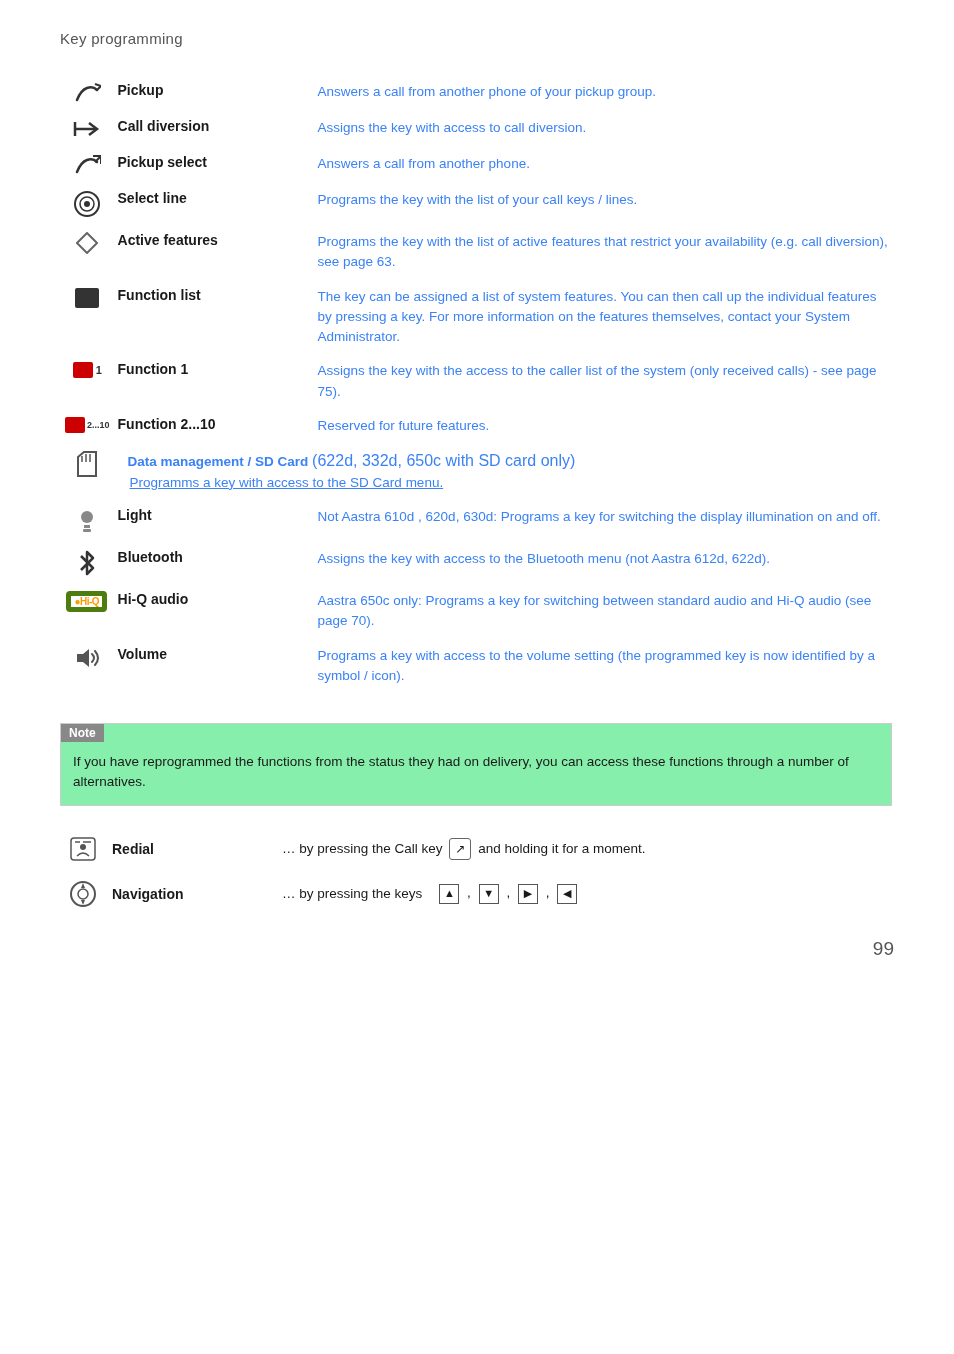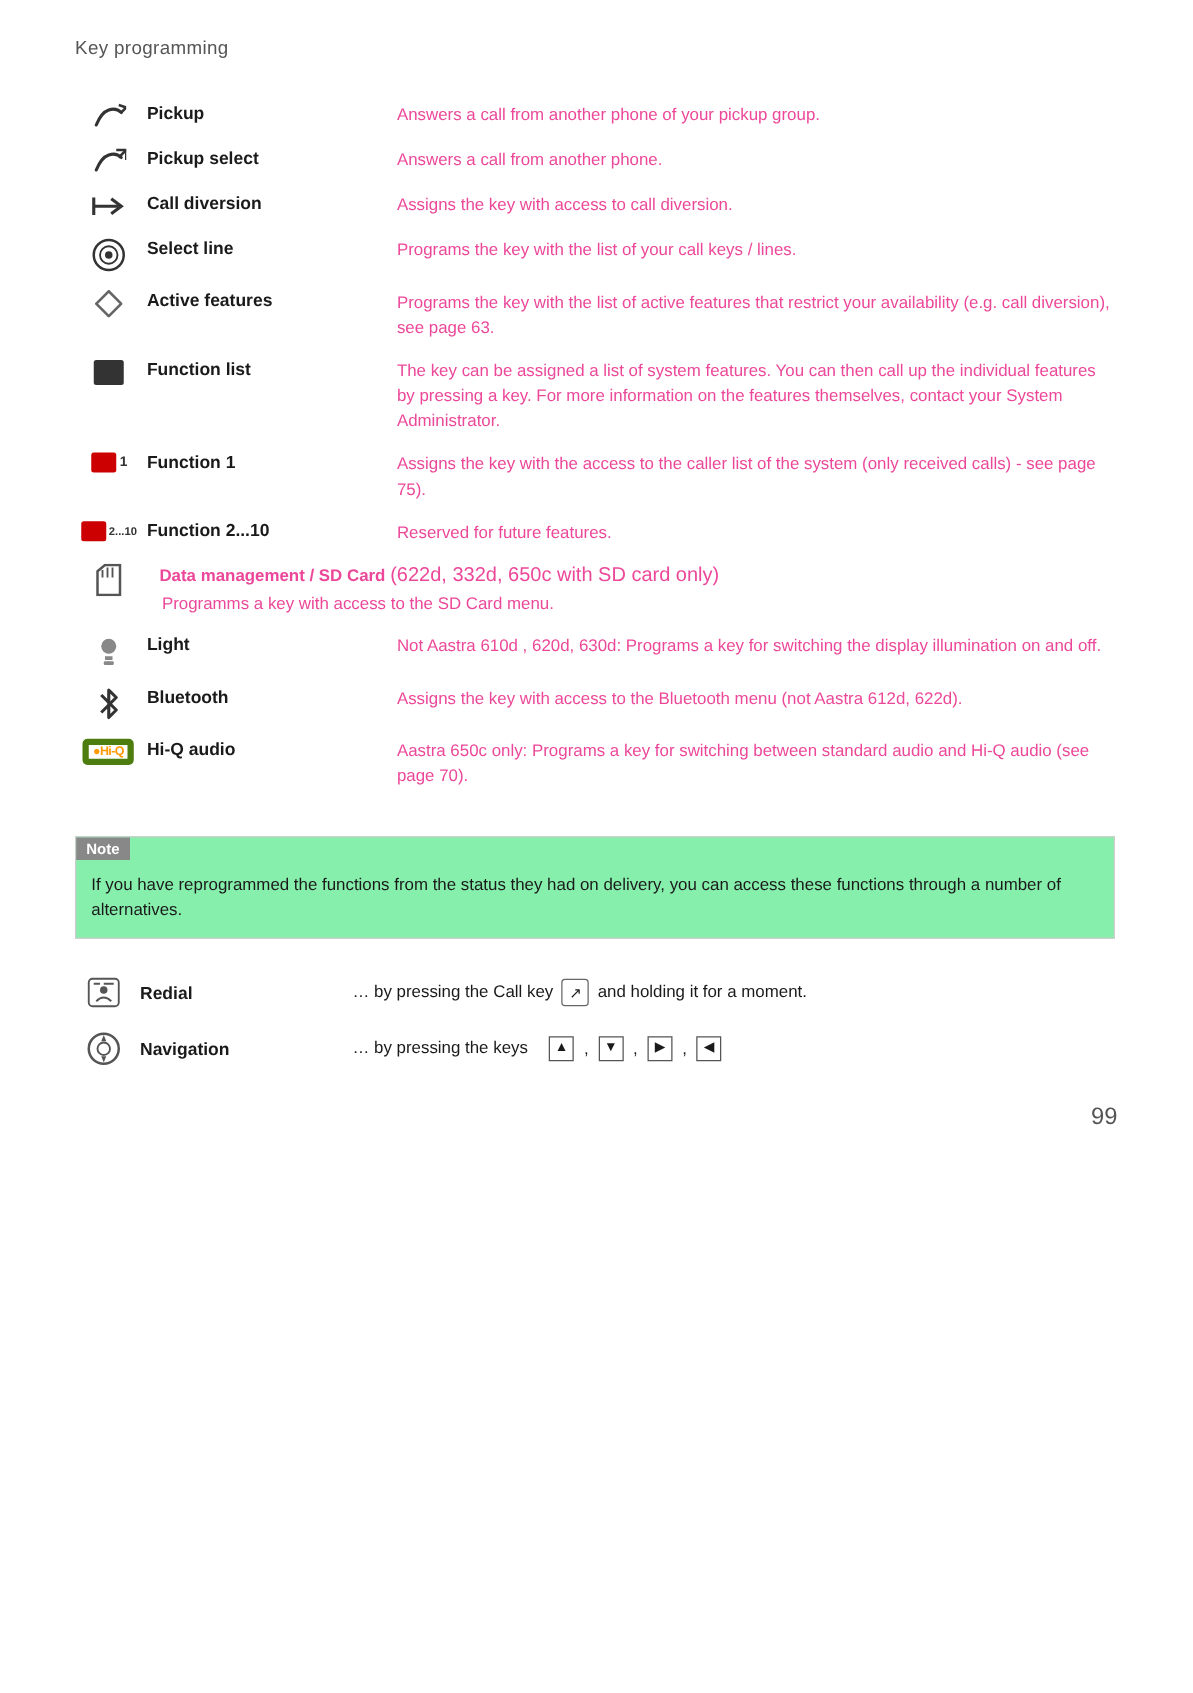"Answers a call from another" .desc-cell { color: #ec4899 -> #3b82f6 }
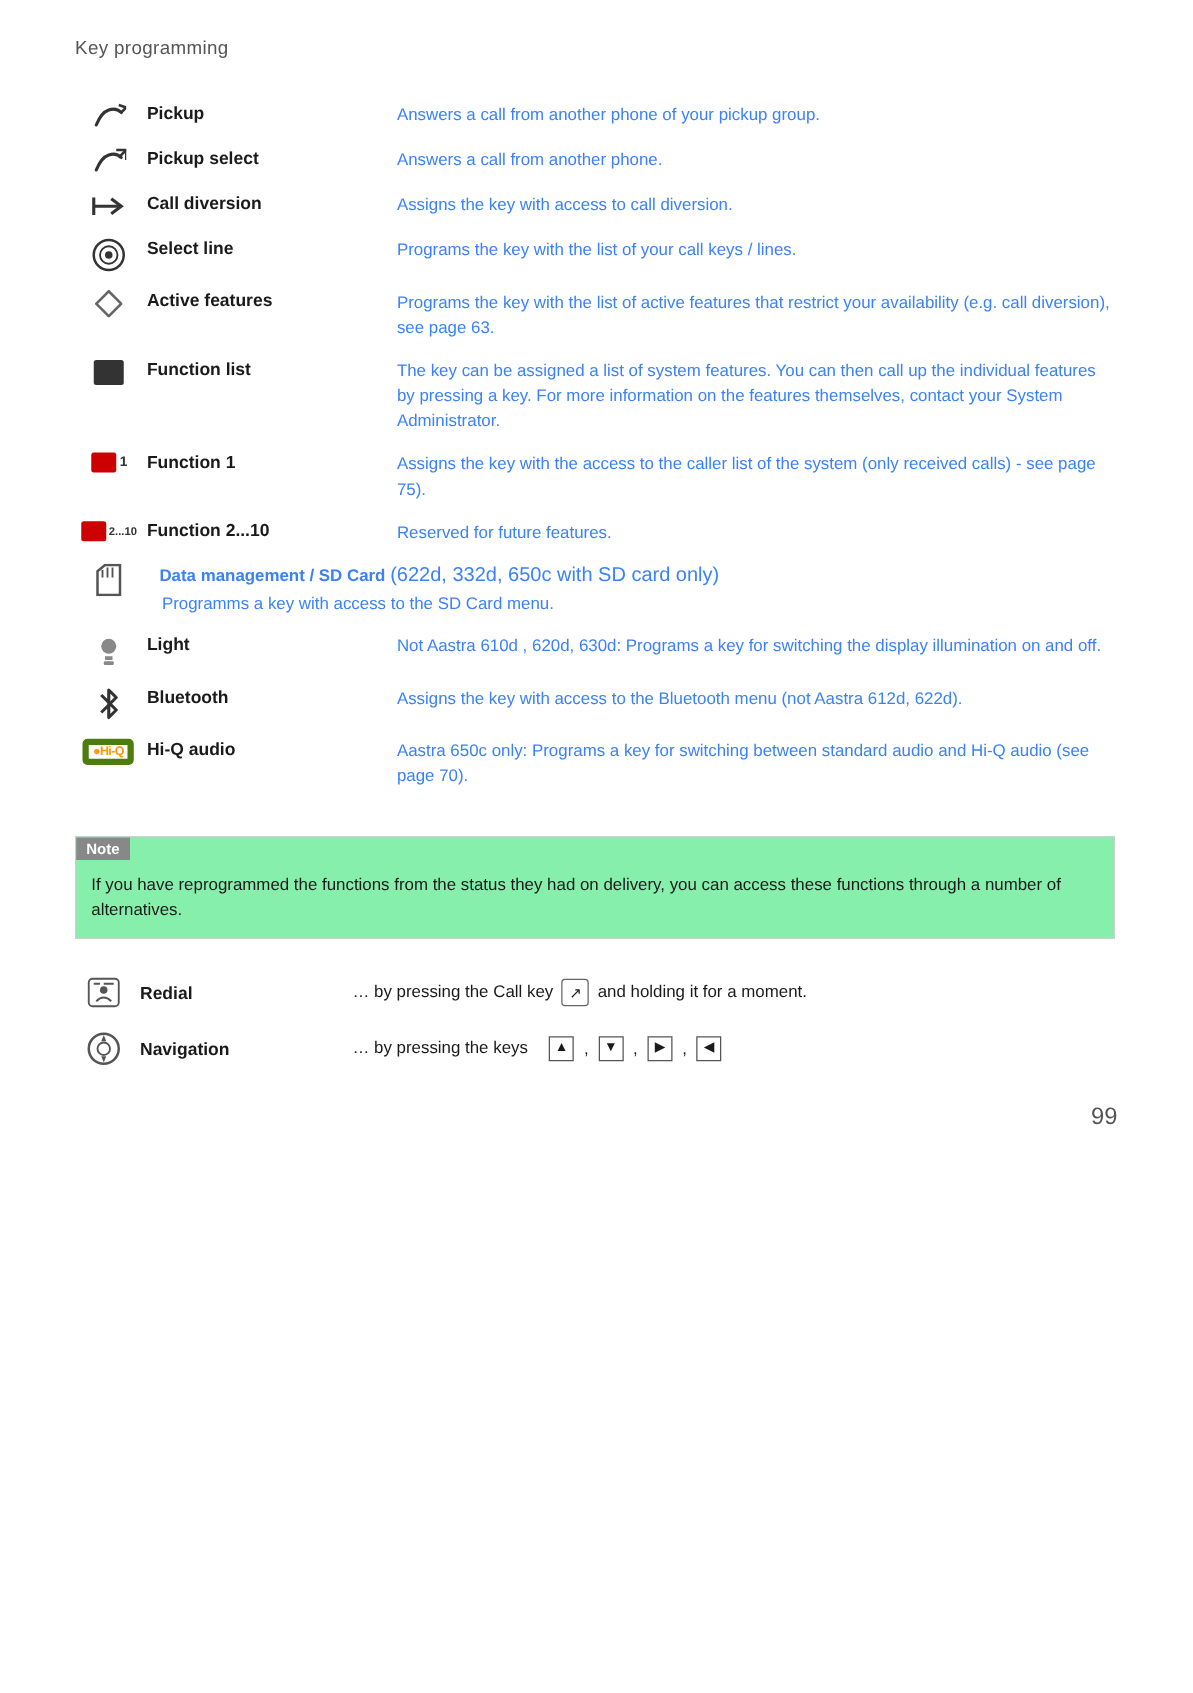"Pickup select" tr { order: before "Call diversion" -> after "Call diversion" }
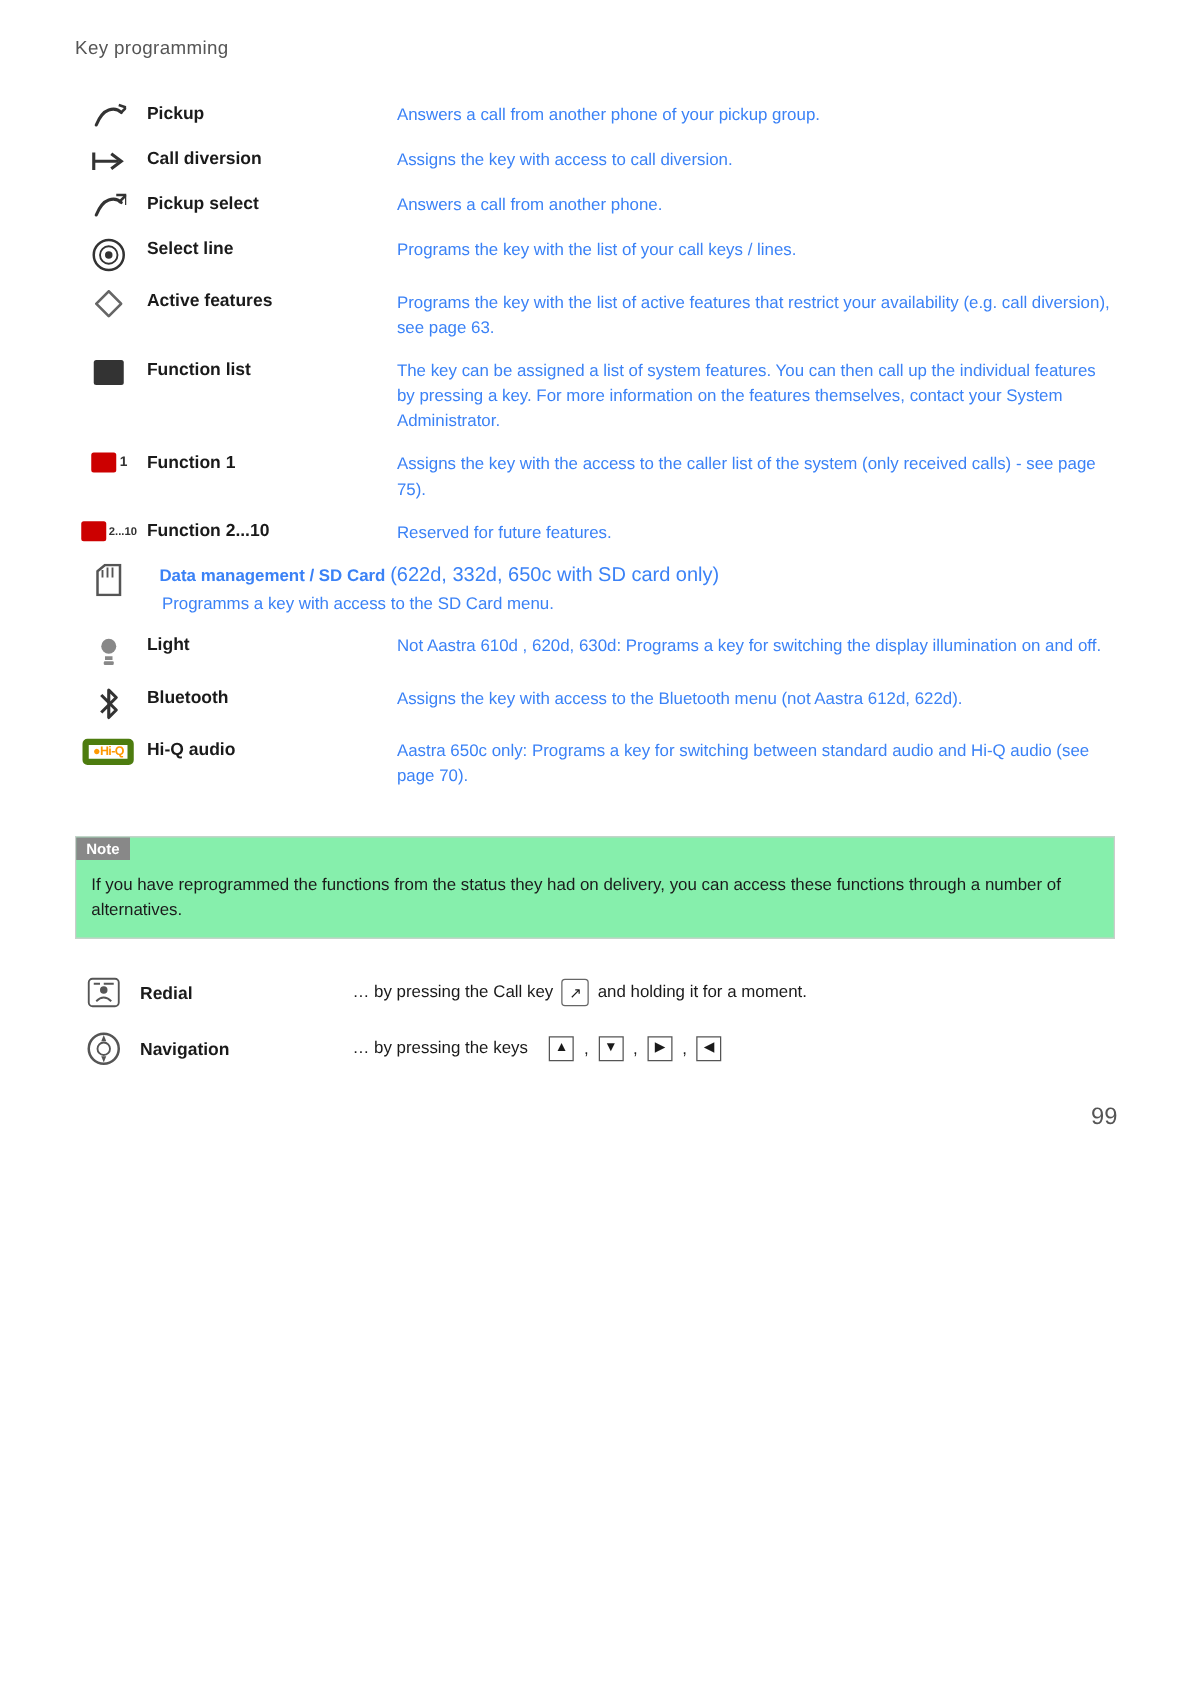"Programms a key with access" span { text-decoration: none -> underline }
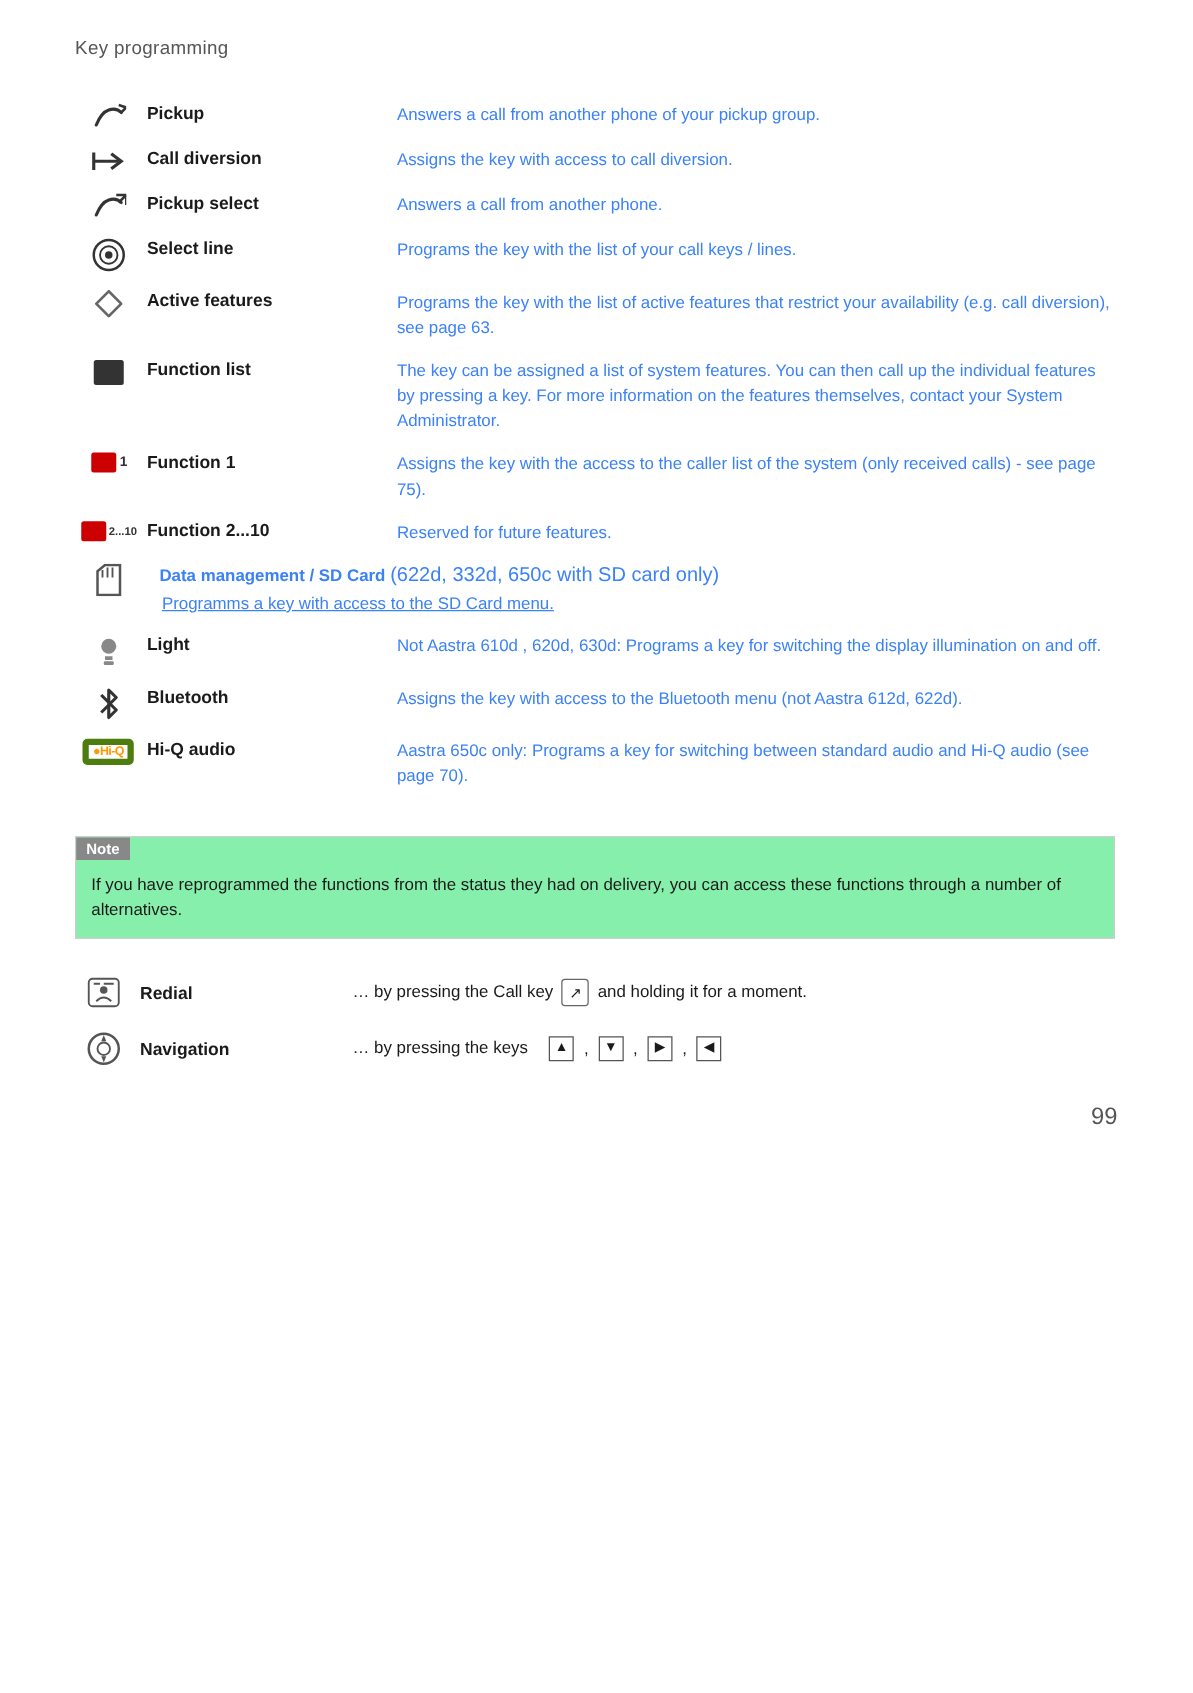"Volume" tr { html: none -> <tr> <td> <span> <svg> <polygon></polygon> <path></path> <path></path> </svg> </span> </td> <td><span>Volume</span></td> <td><span>Programs a key with access to the volume setting (the programmed key is now identified by a symbol / icon).</span></td> </tr> }
